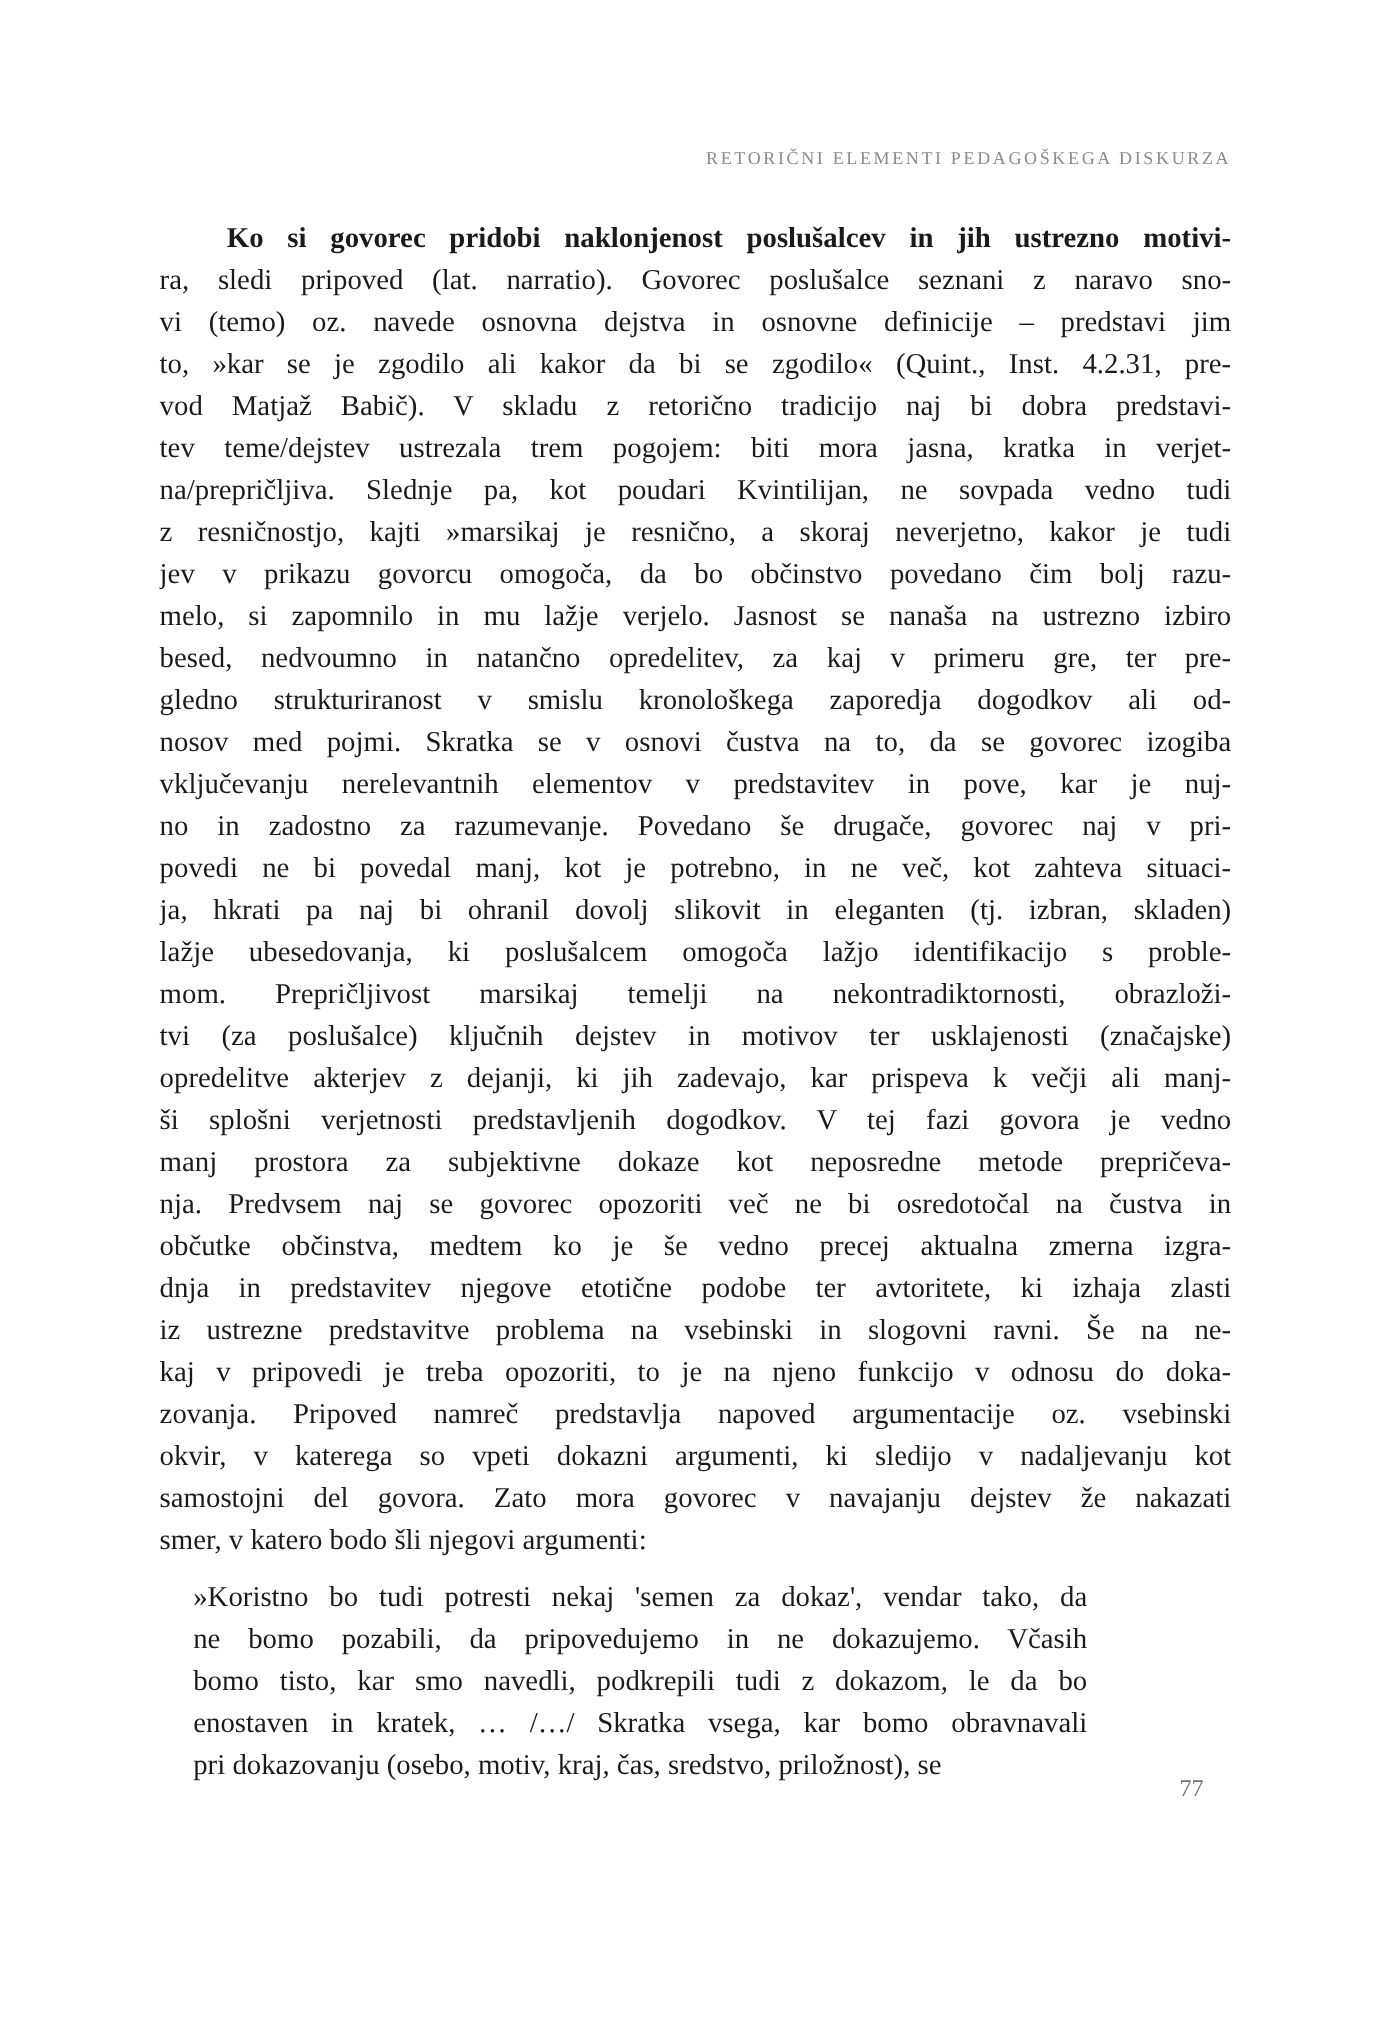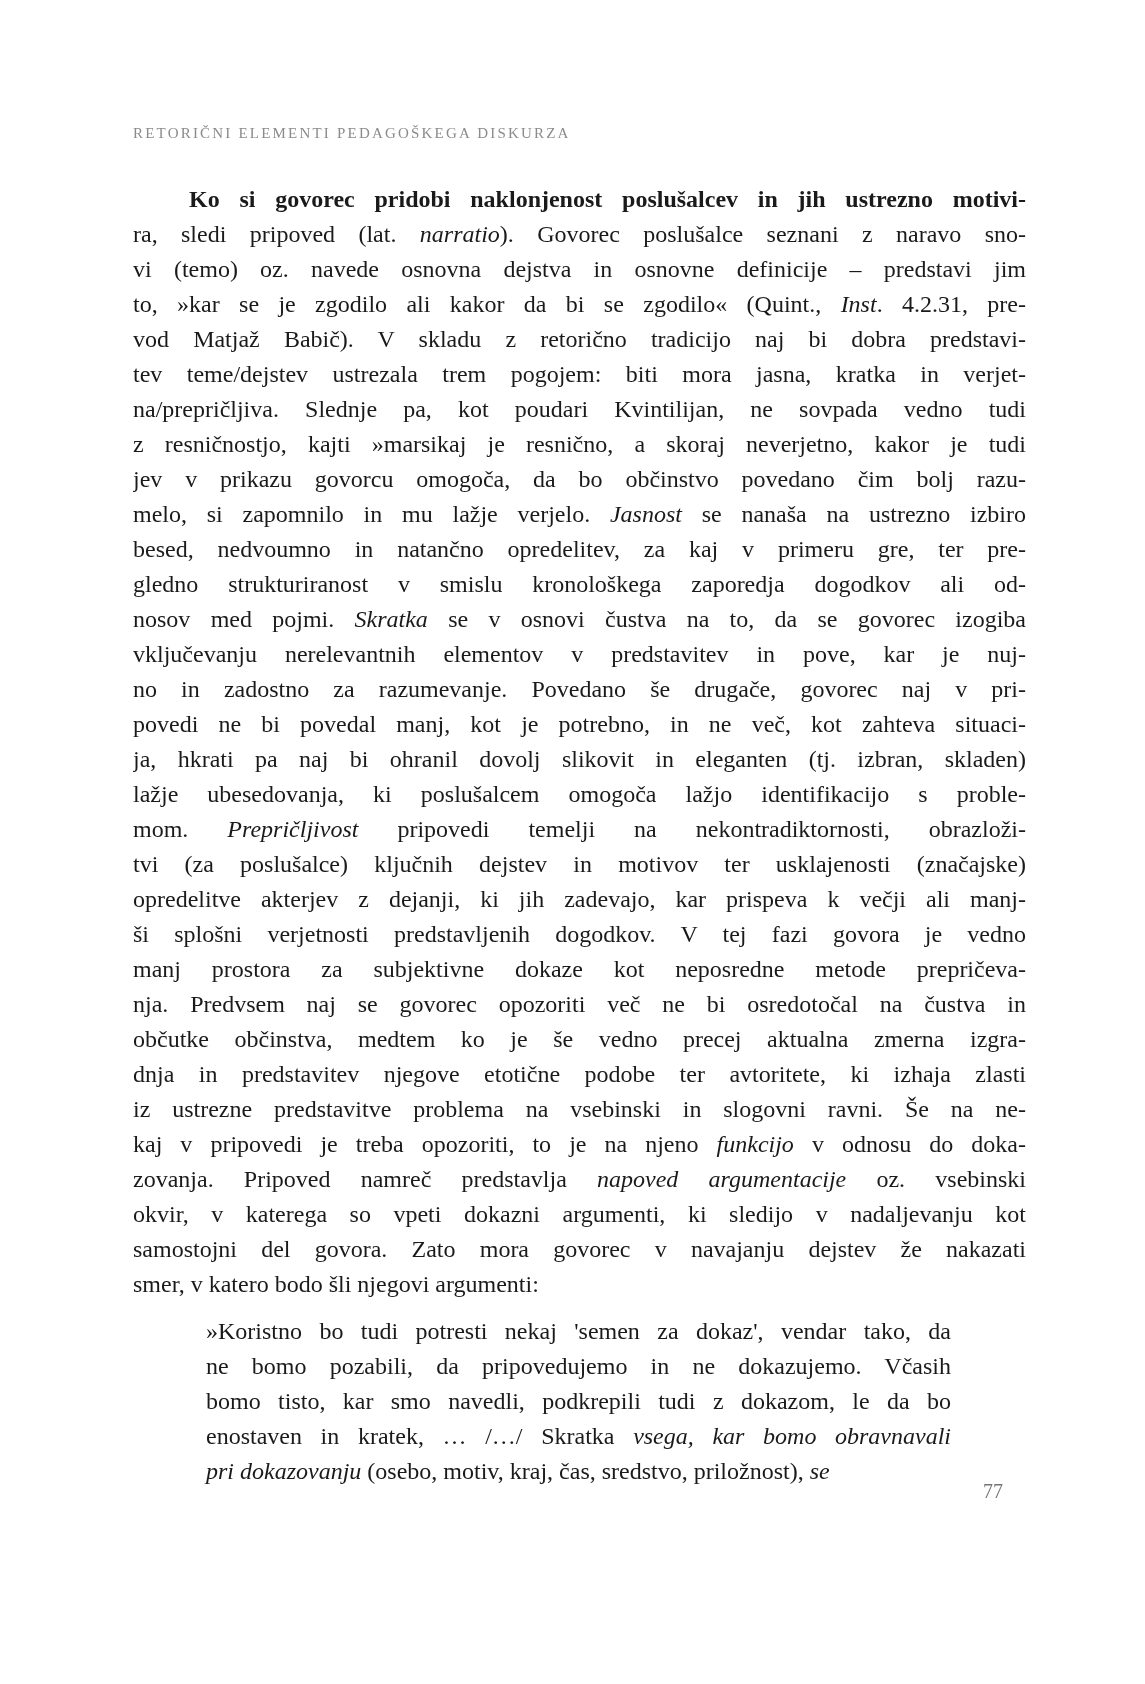"RETORIČNI ELEMENTI PEDAGOŠKEGA DISKURZA" .running-head { text-align: left -> right }
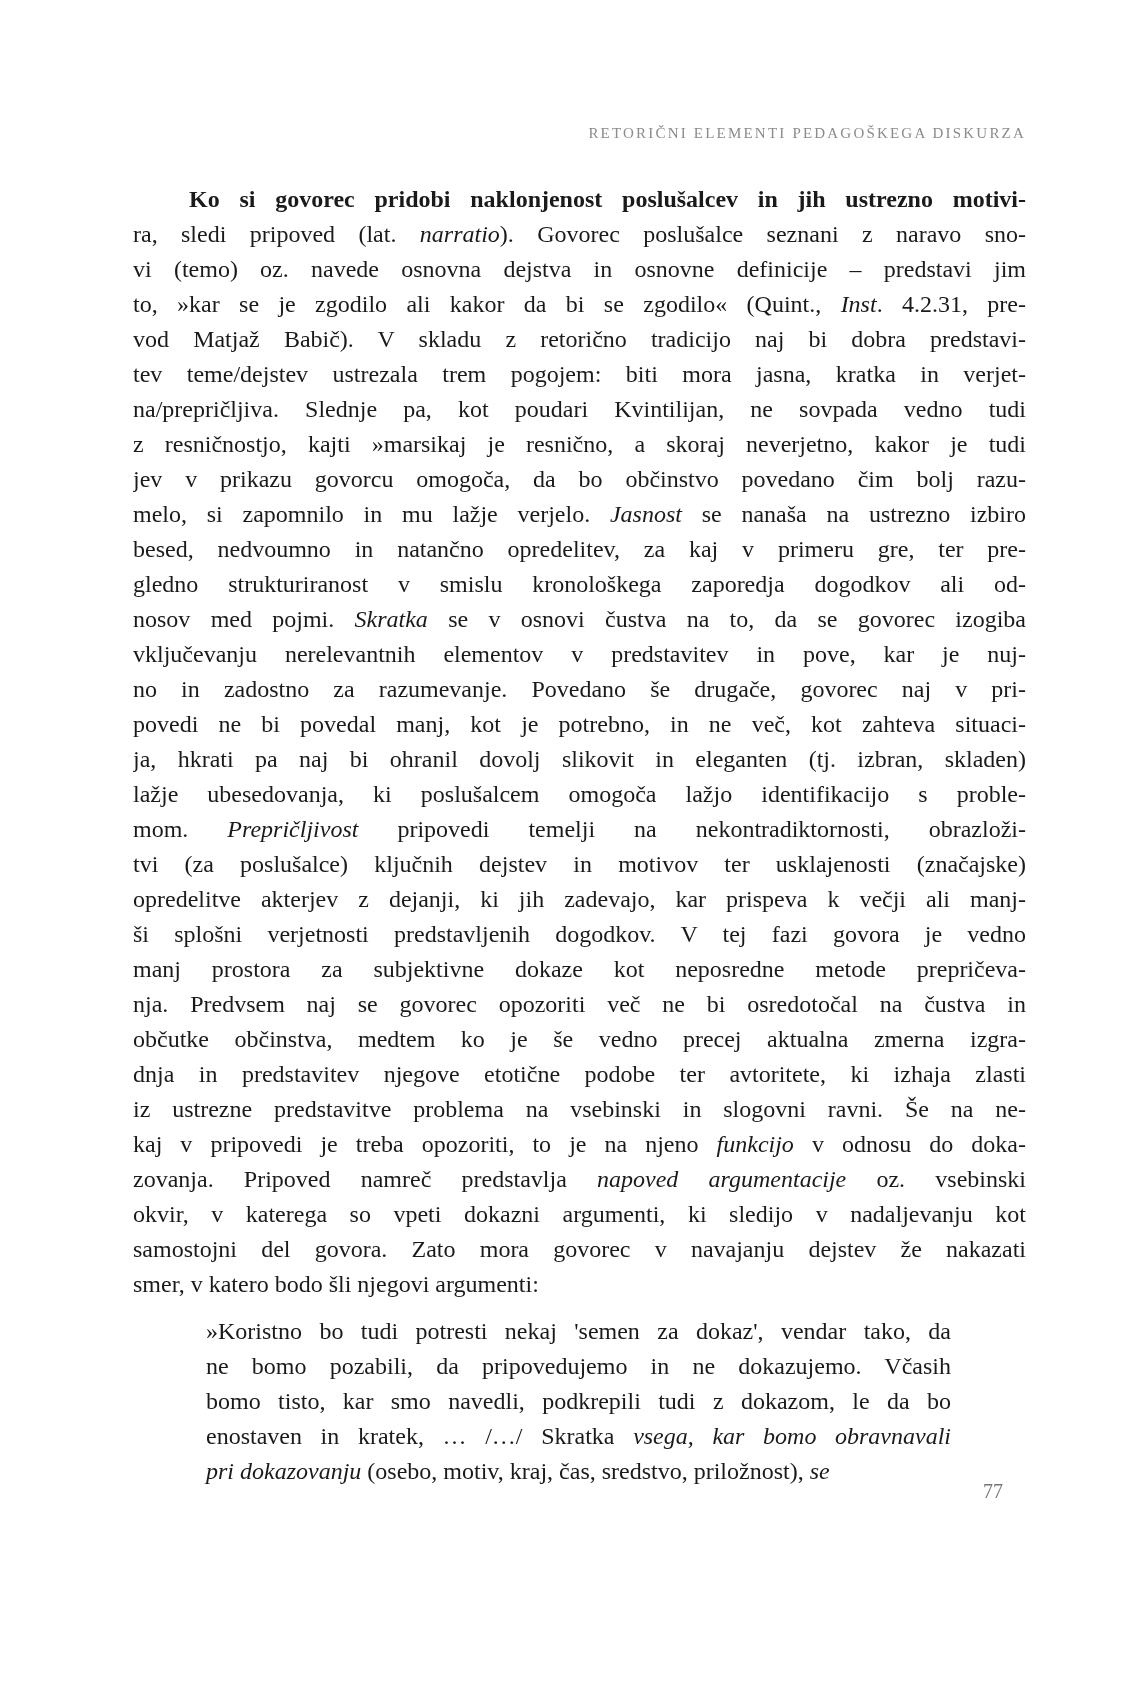"narratio" .it { font-style: italic -> none }
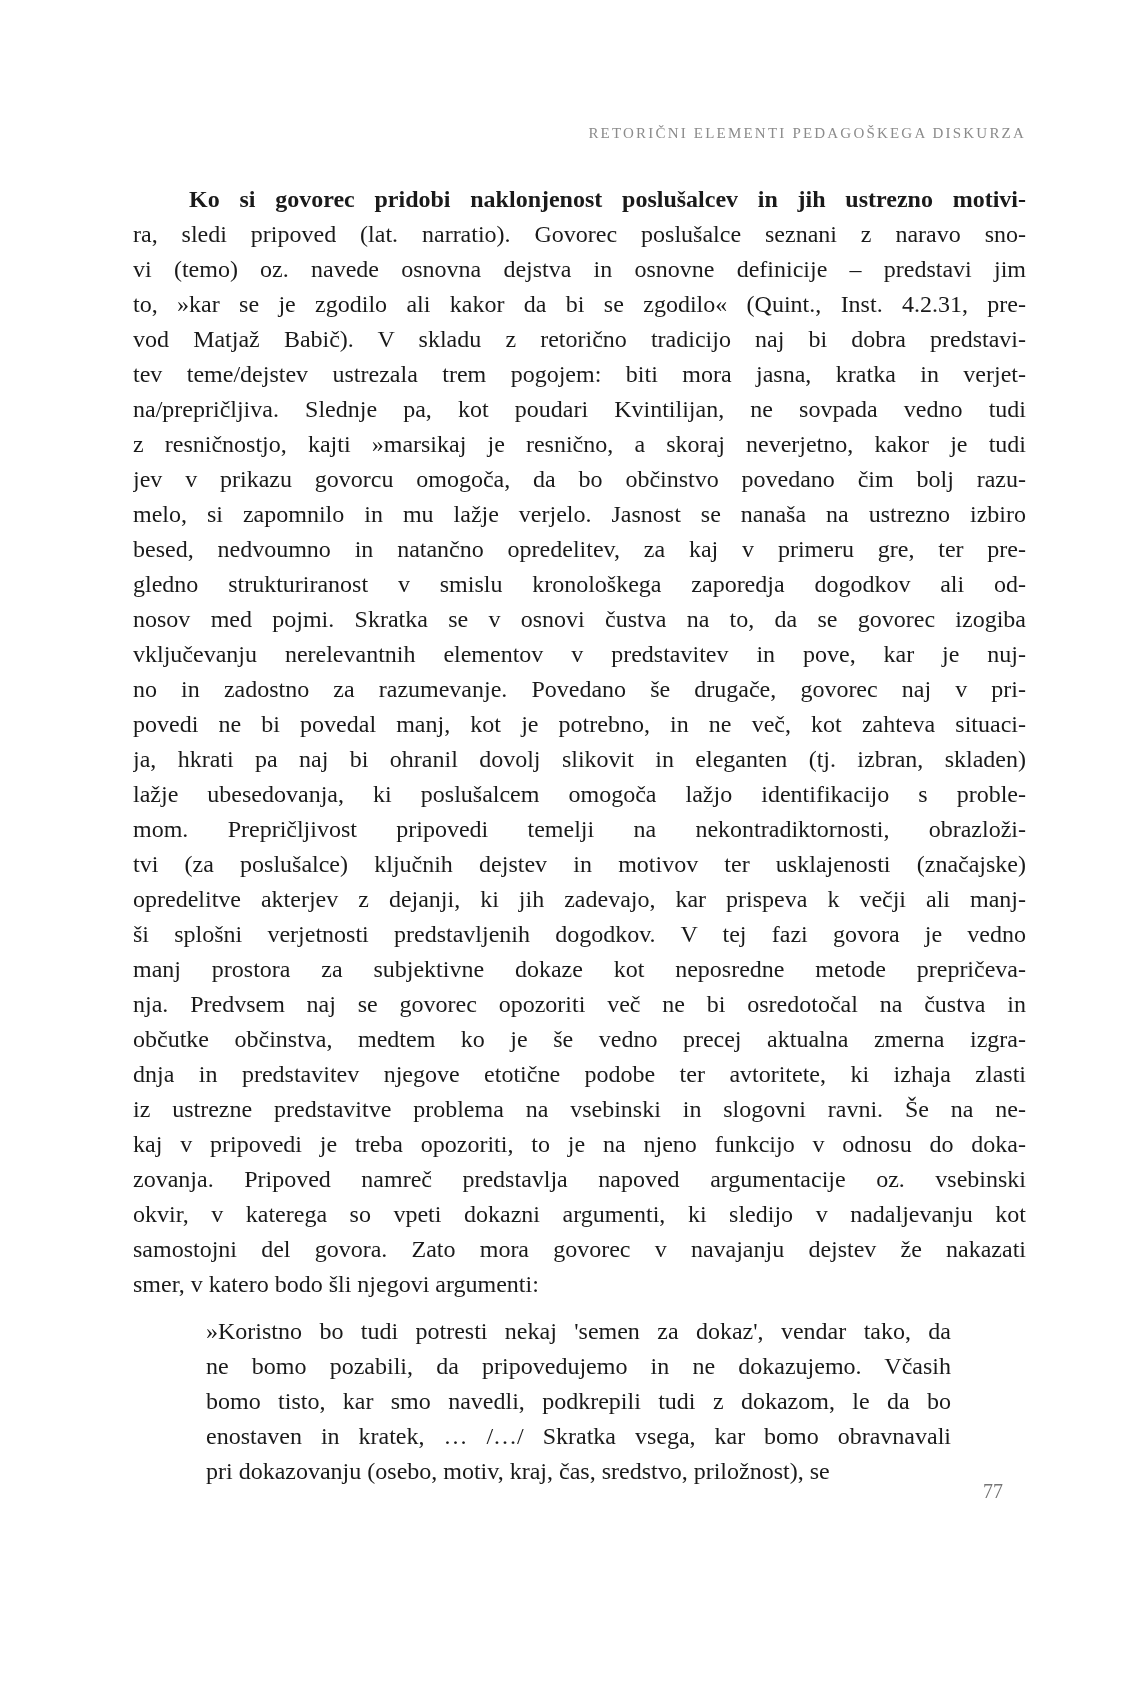"pripovedi temelji na" span { text: pripovedi -> marsikaj }
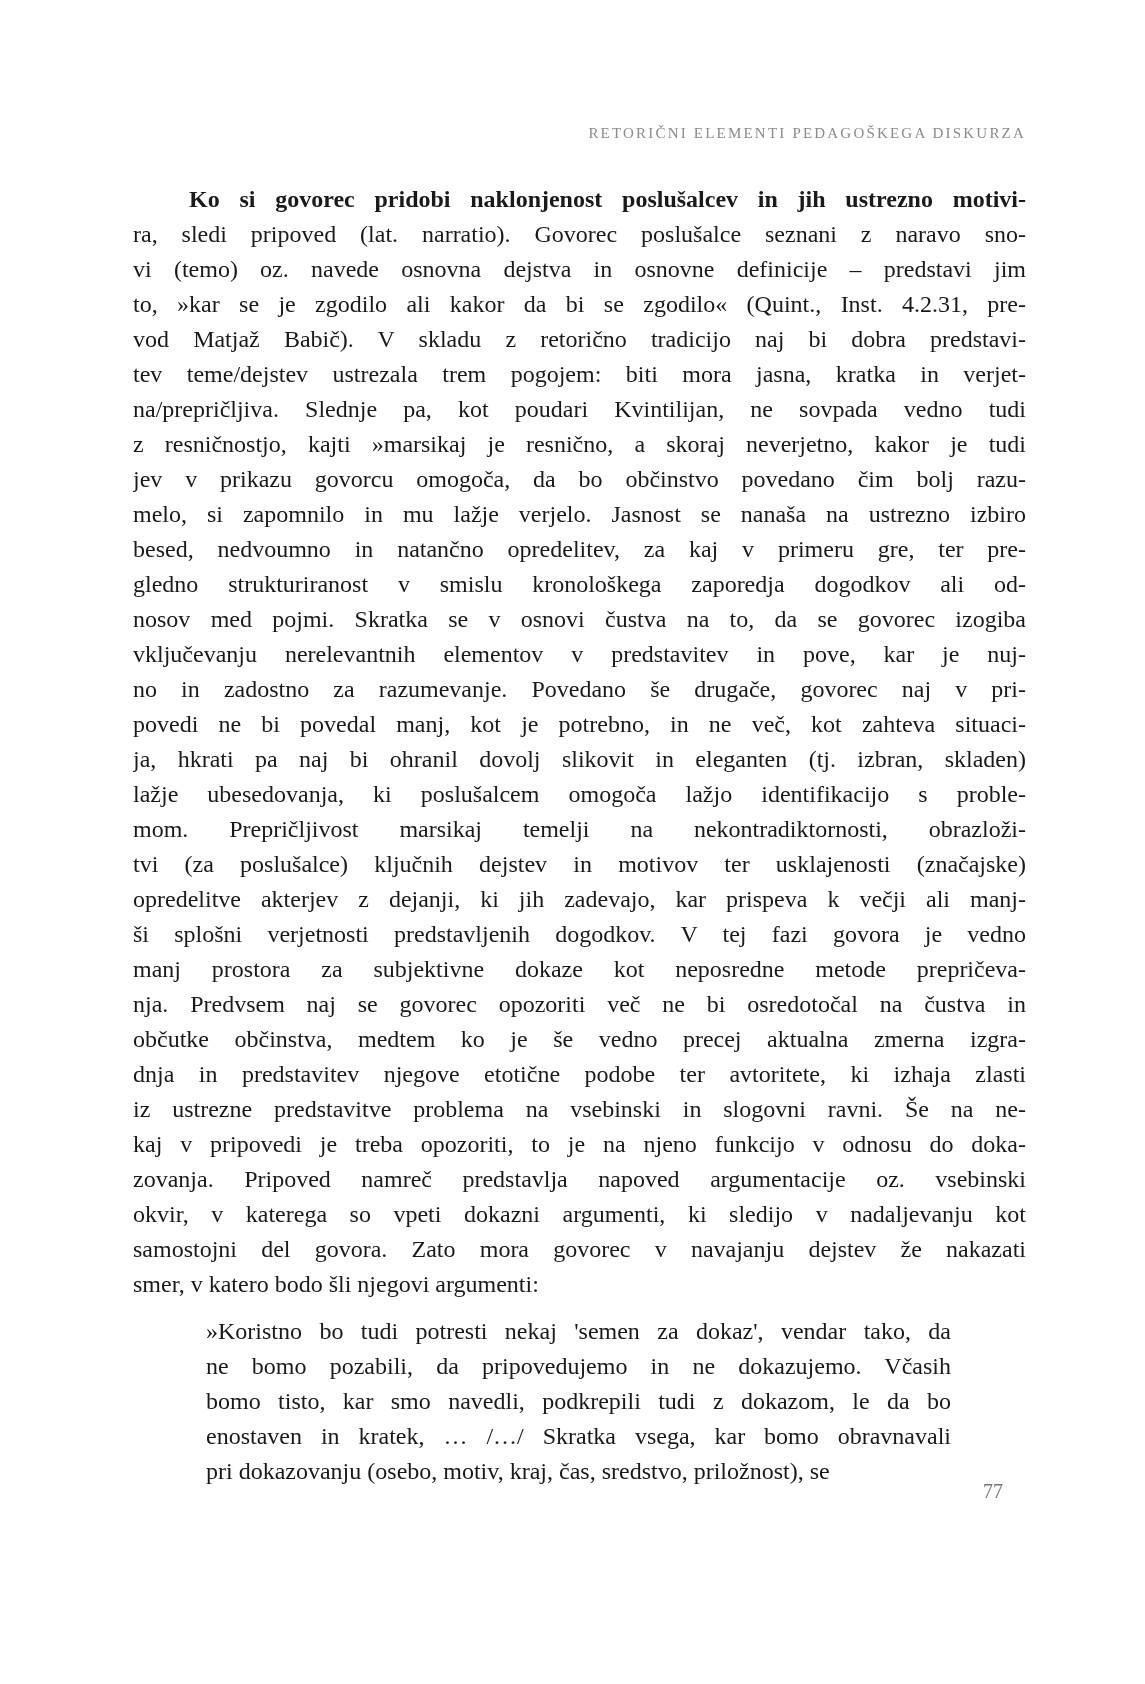"»Koristno bo tudi potresti nekaj" .block-quote { margin-left: 73px -> 28px }
